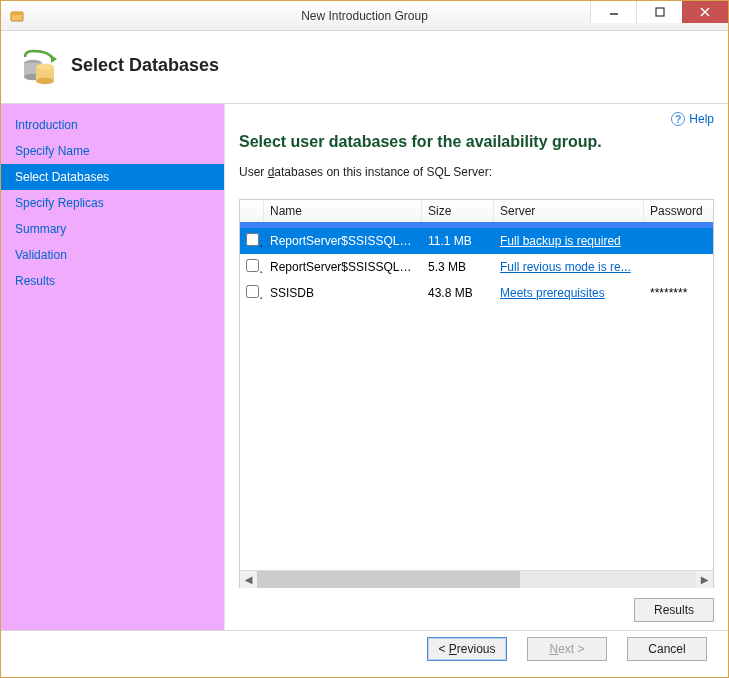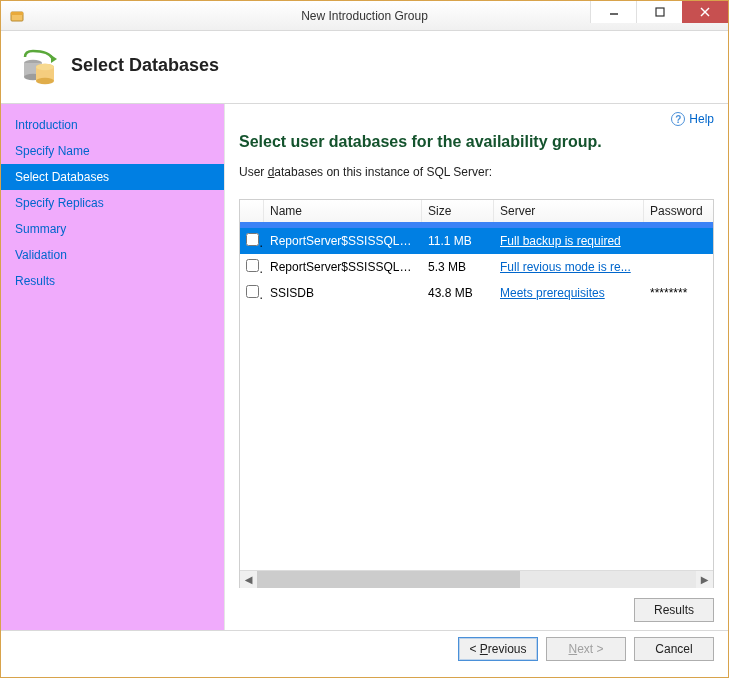"< Previous" .footer { gap: 8px -> 20px; padding: 0 14px -> 0 21px }
